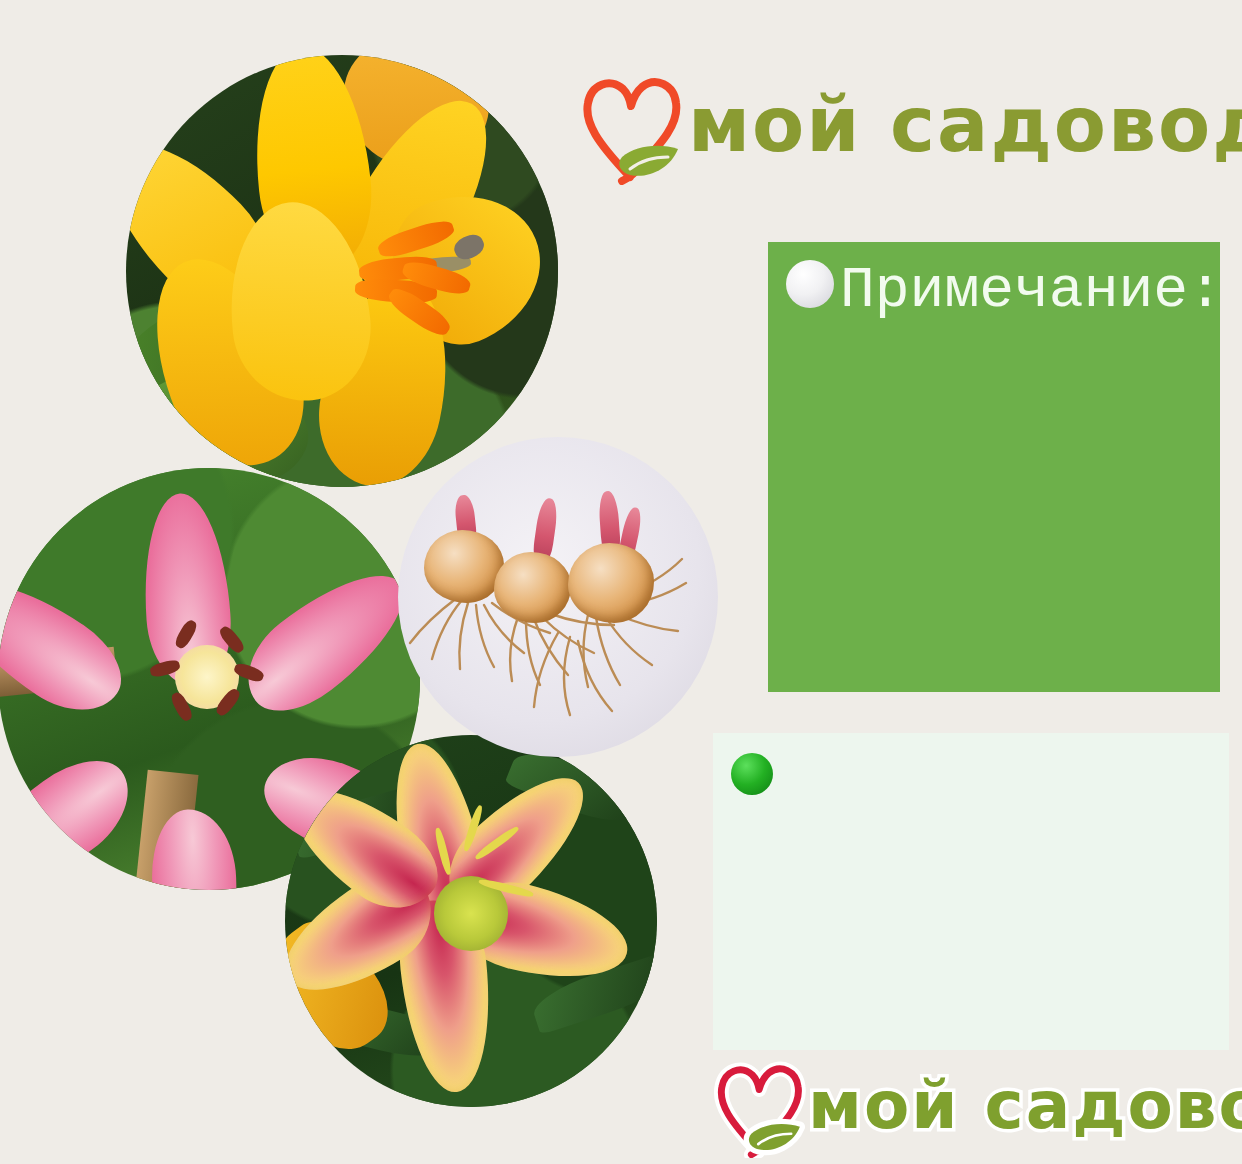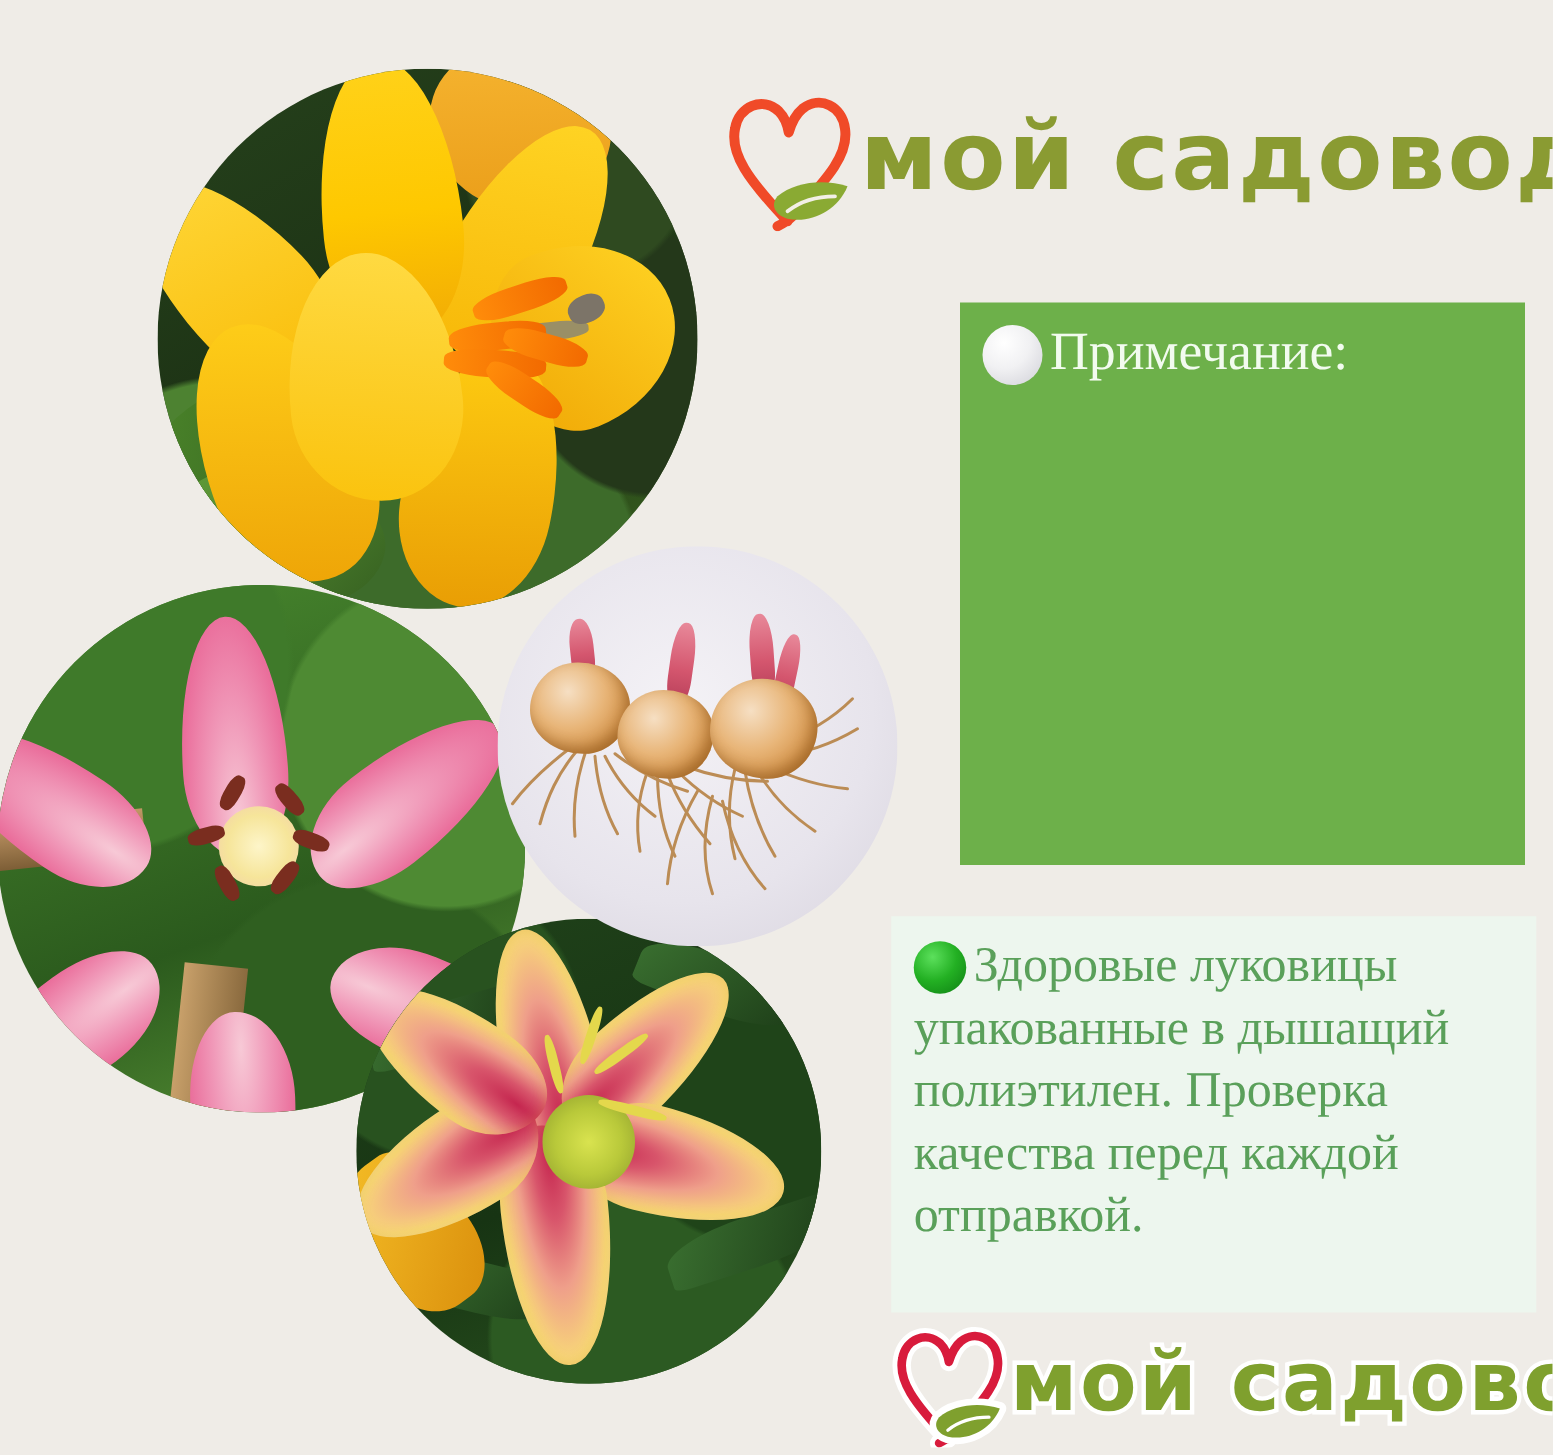"Примечание:" #note-card .line, #note-card .body { font-family: Liberation Serif, serif -> Liberation Mono, monospace; font-size: 43px -> 58px }
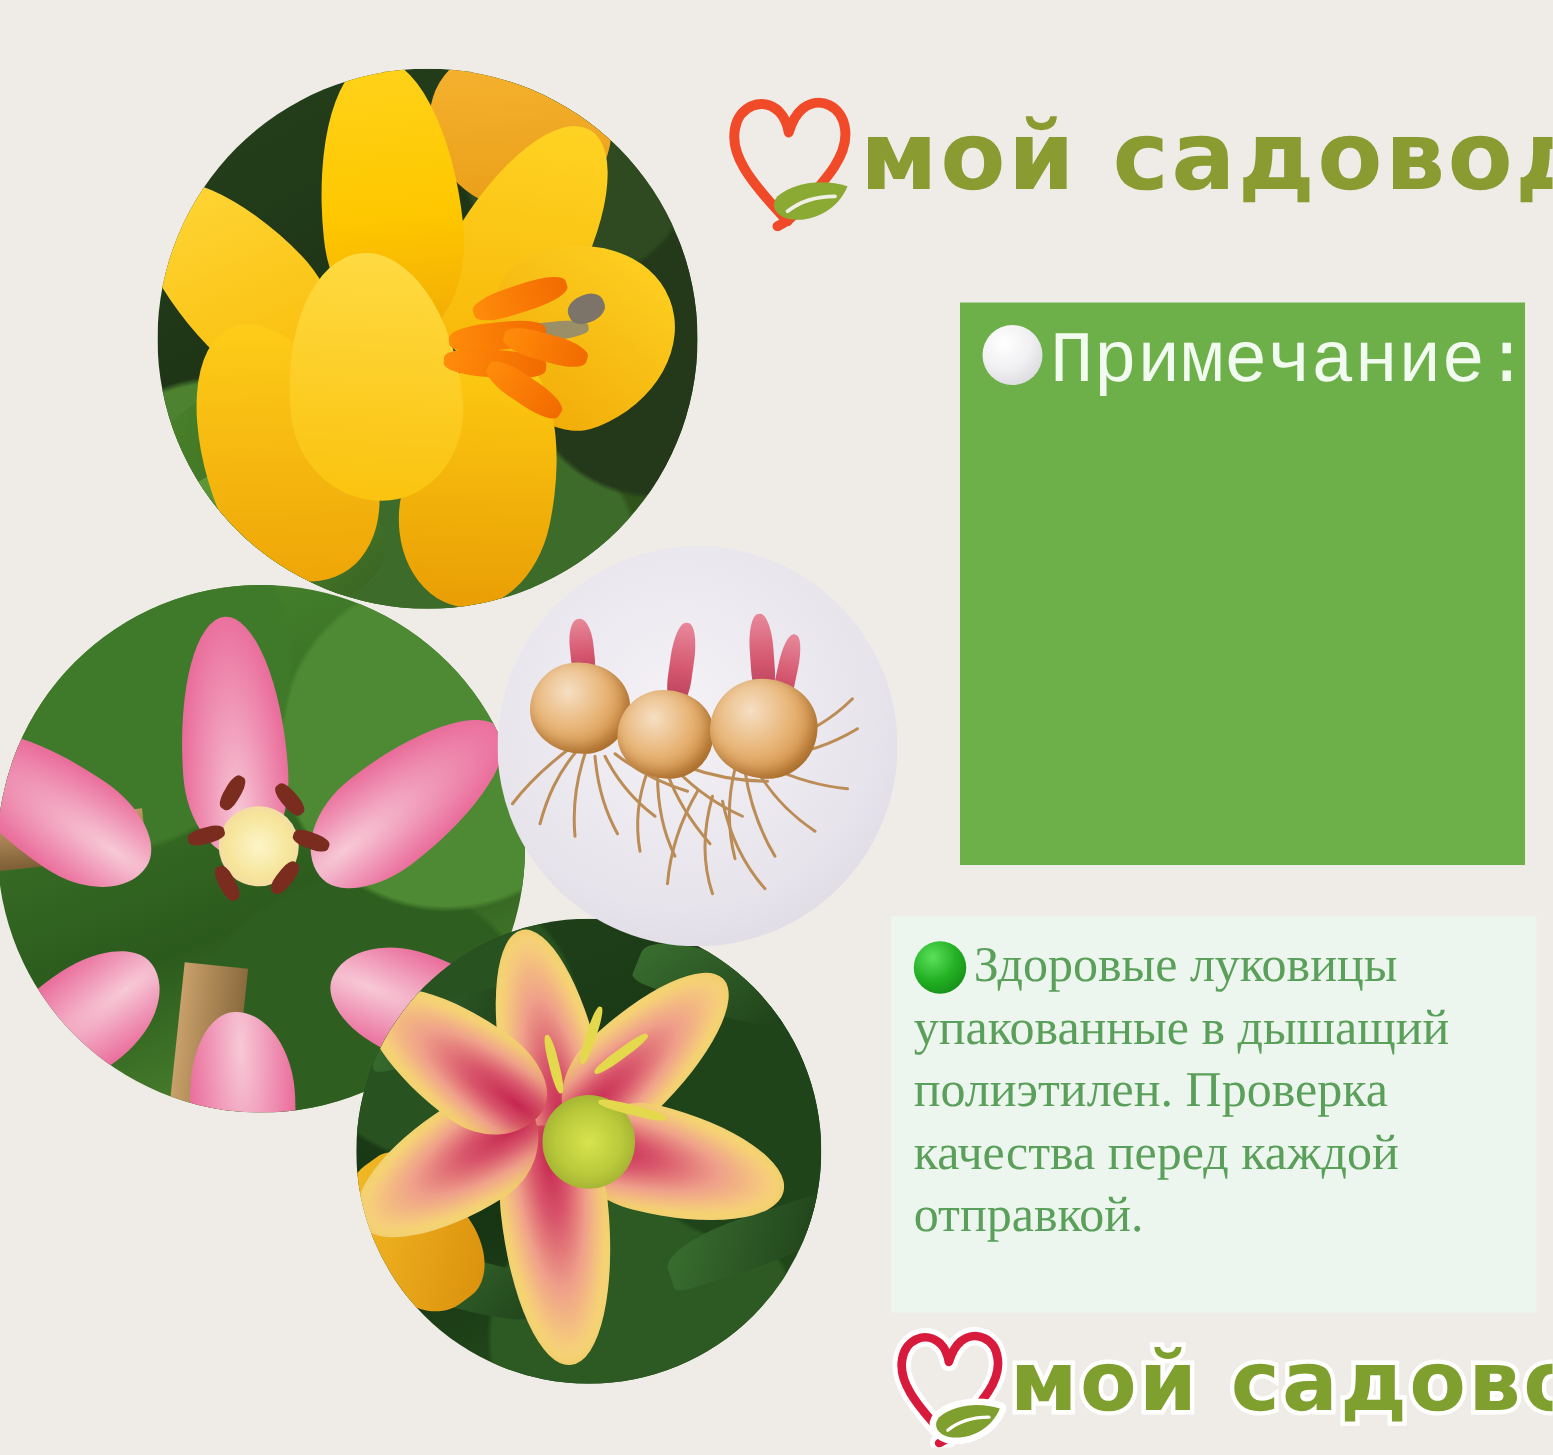"Здоровые луковицы" span.line { html: <span>Здоровые луковицы</span> -> none }
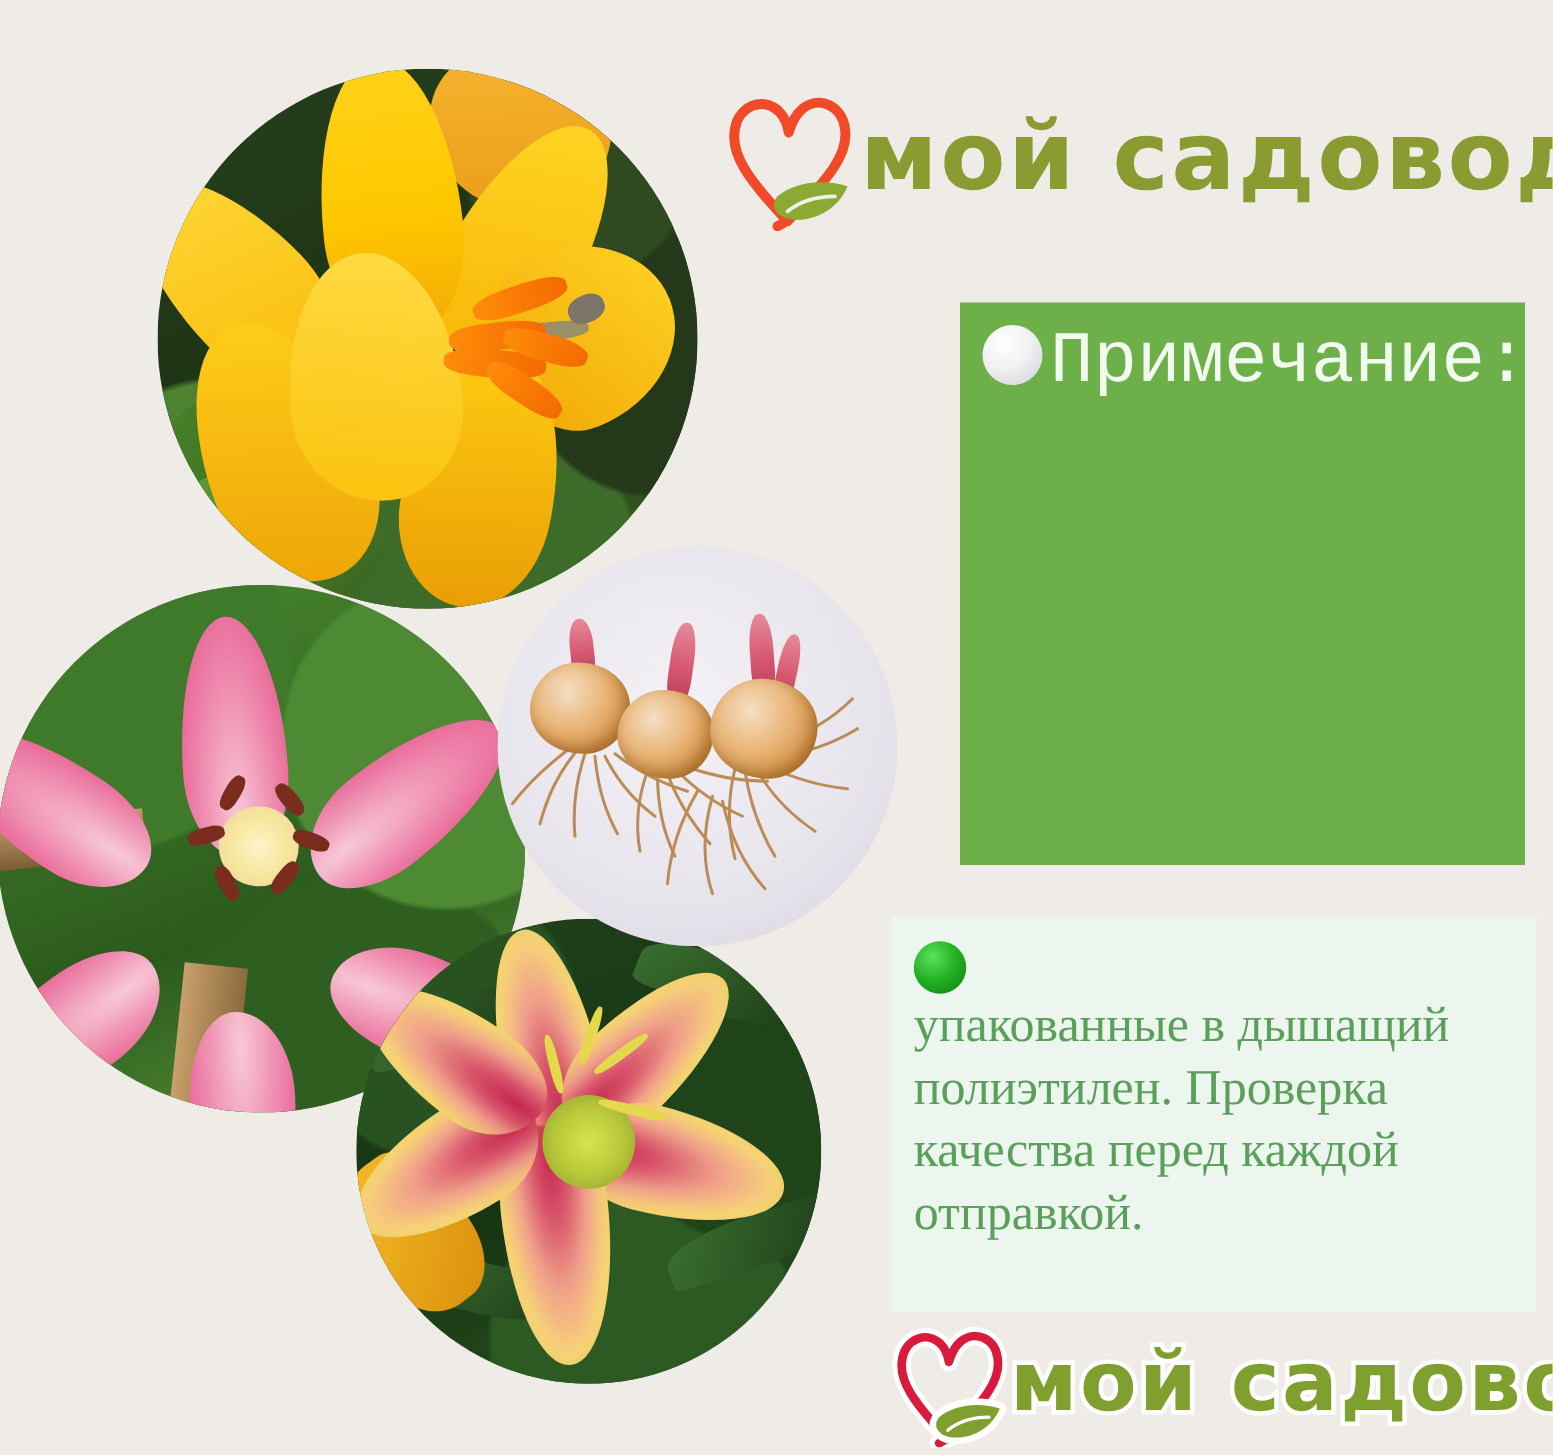"упакованные в дышащий полиэтилен." div.body { html: <div>упакованные в дышащий полиэтилен. Проверка качества перед каждой отправкой.</div> -> none }
